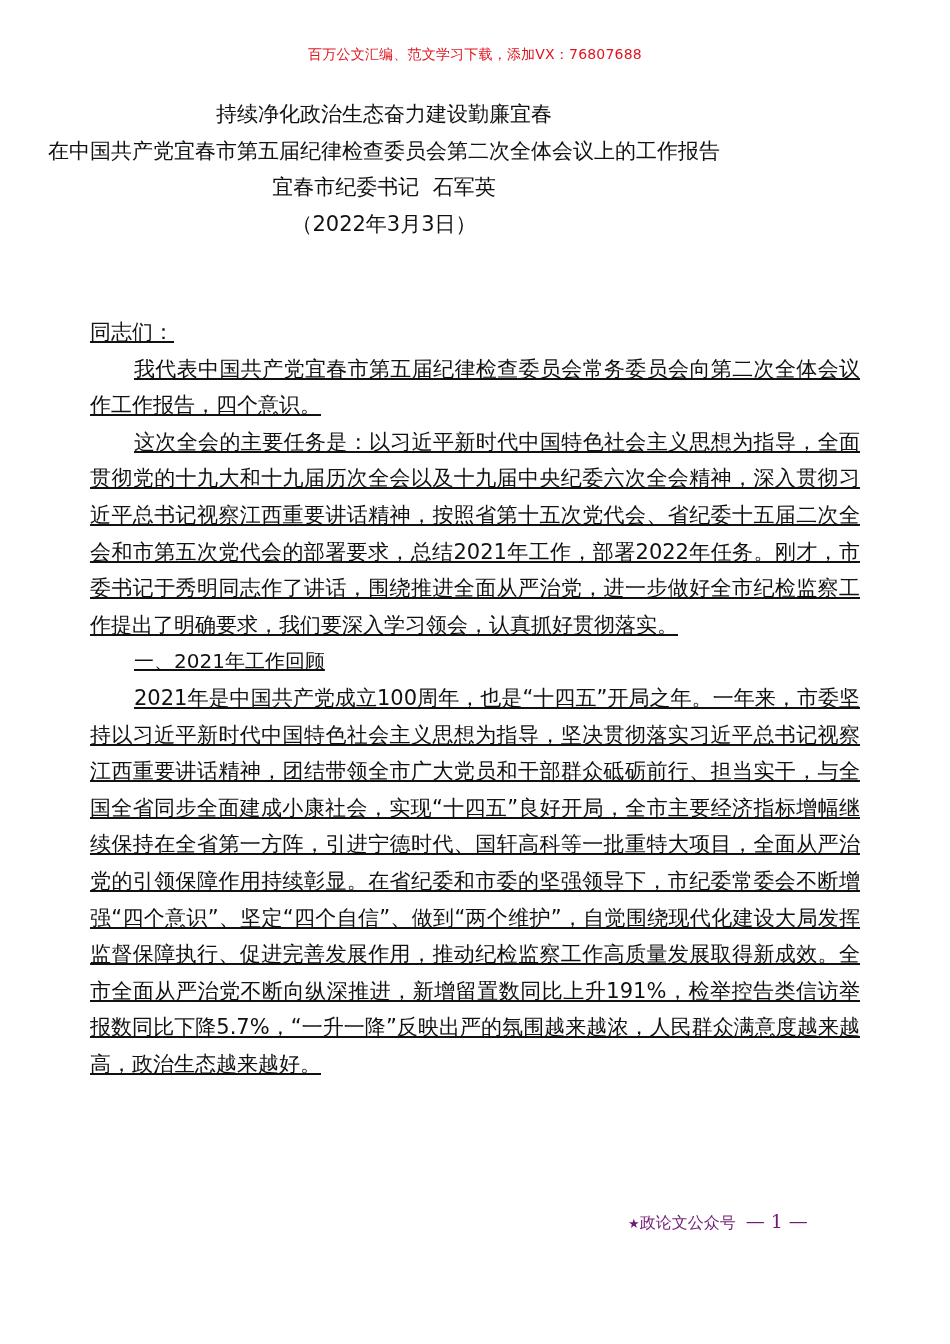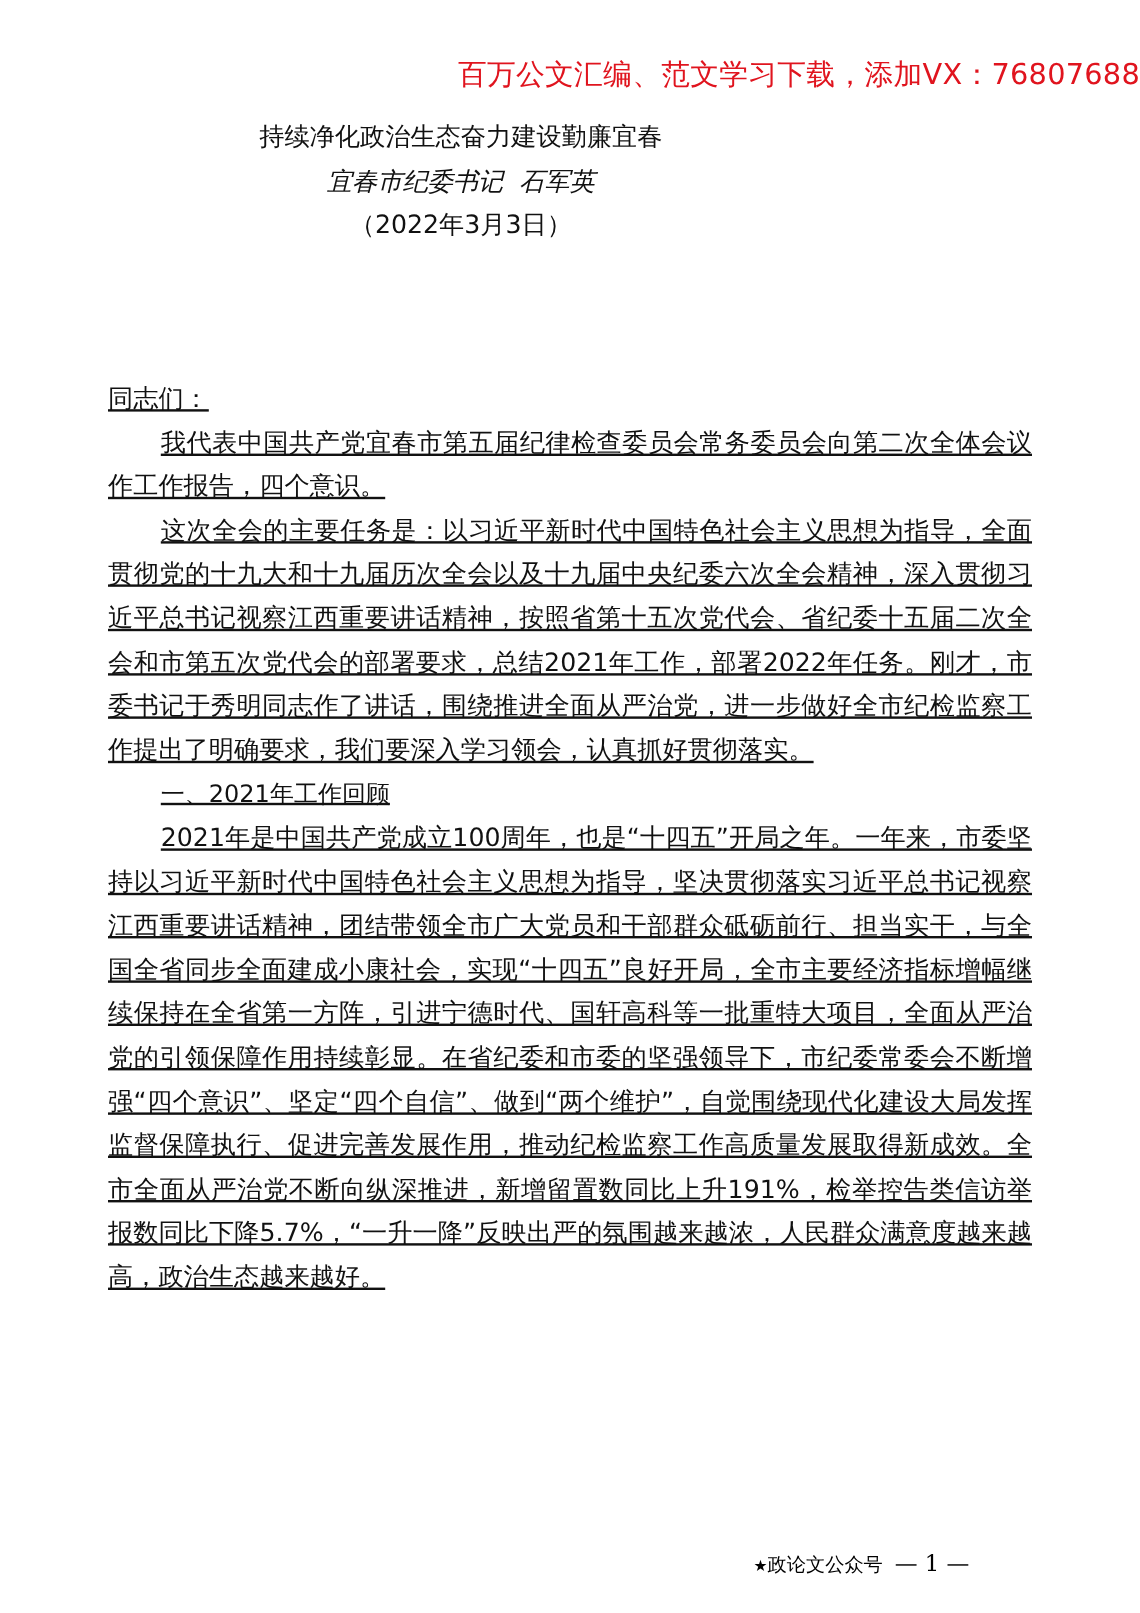"百万公文汇编、范文学习下载，添加VX：76807688" .banner { font-size: 24px -> 14px; text-align: right -> center }
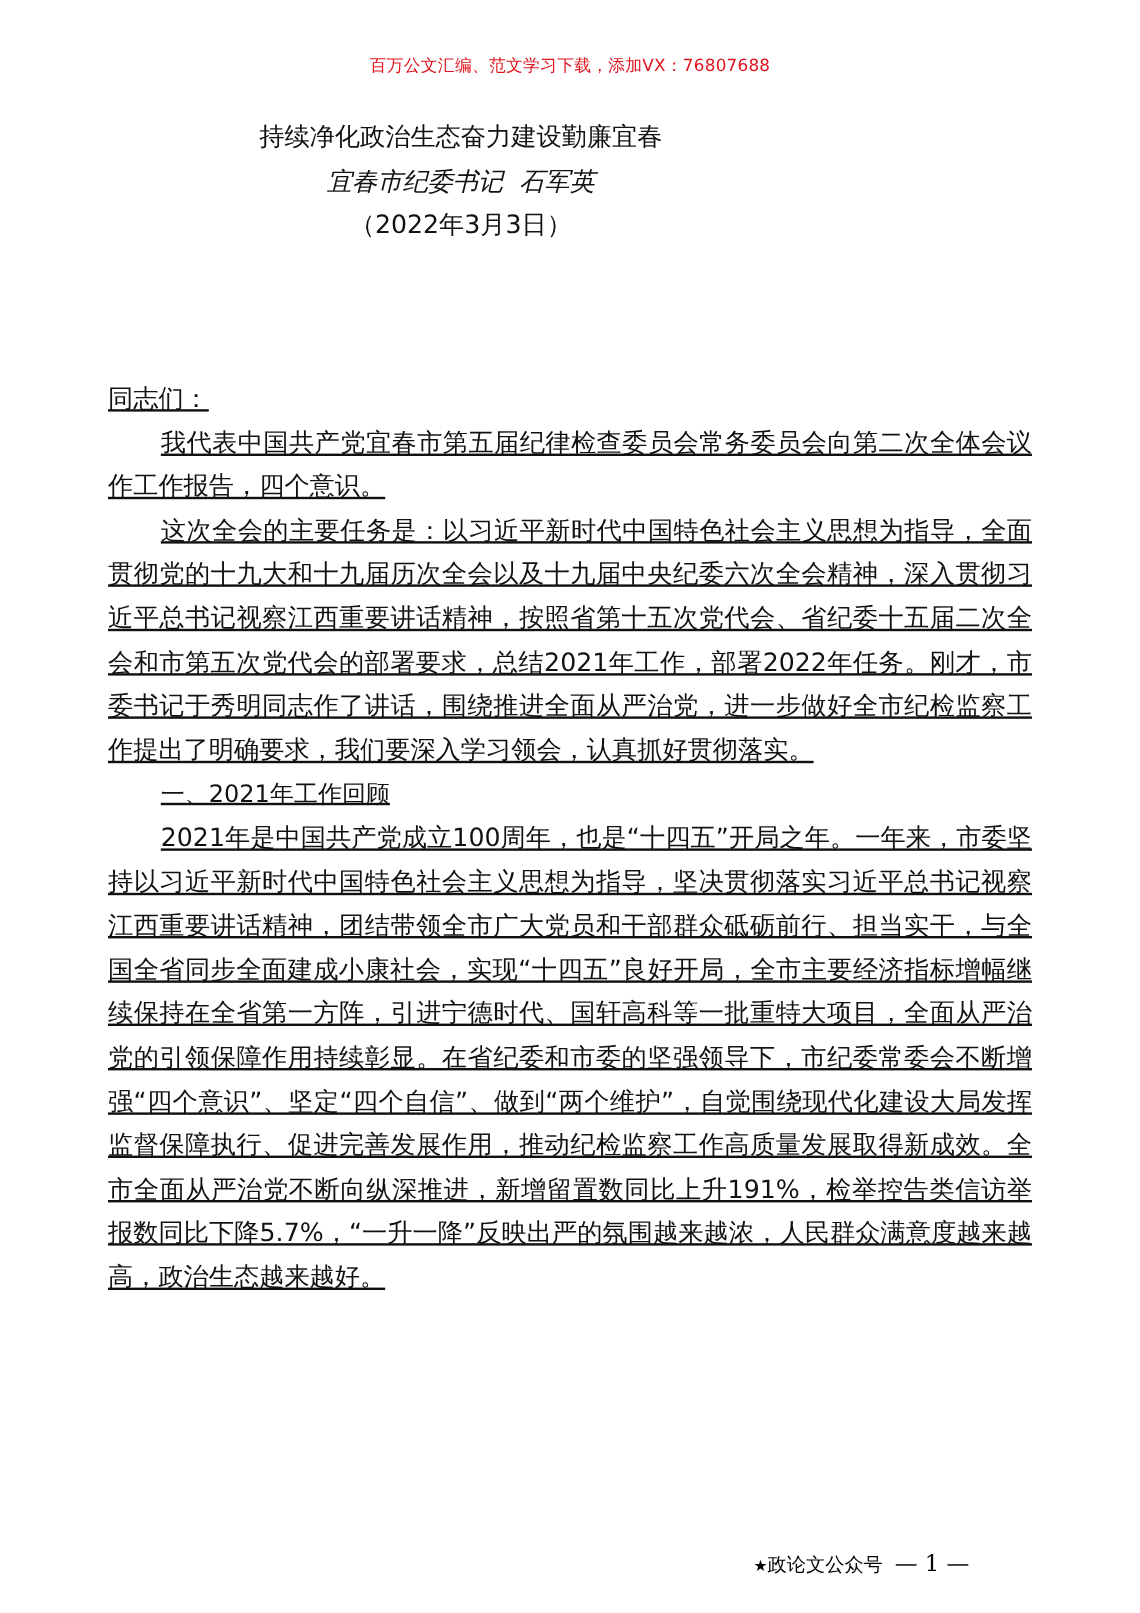"在中国共产党宜春市第五届纪律检查委员会第二次全体会议上的工作报告" div.title-line { html: none -> <div>在中国共产党宜春市第五届纪律检查委员会第二次全体会议上的工作报告</div> }
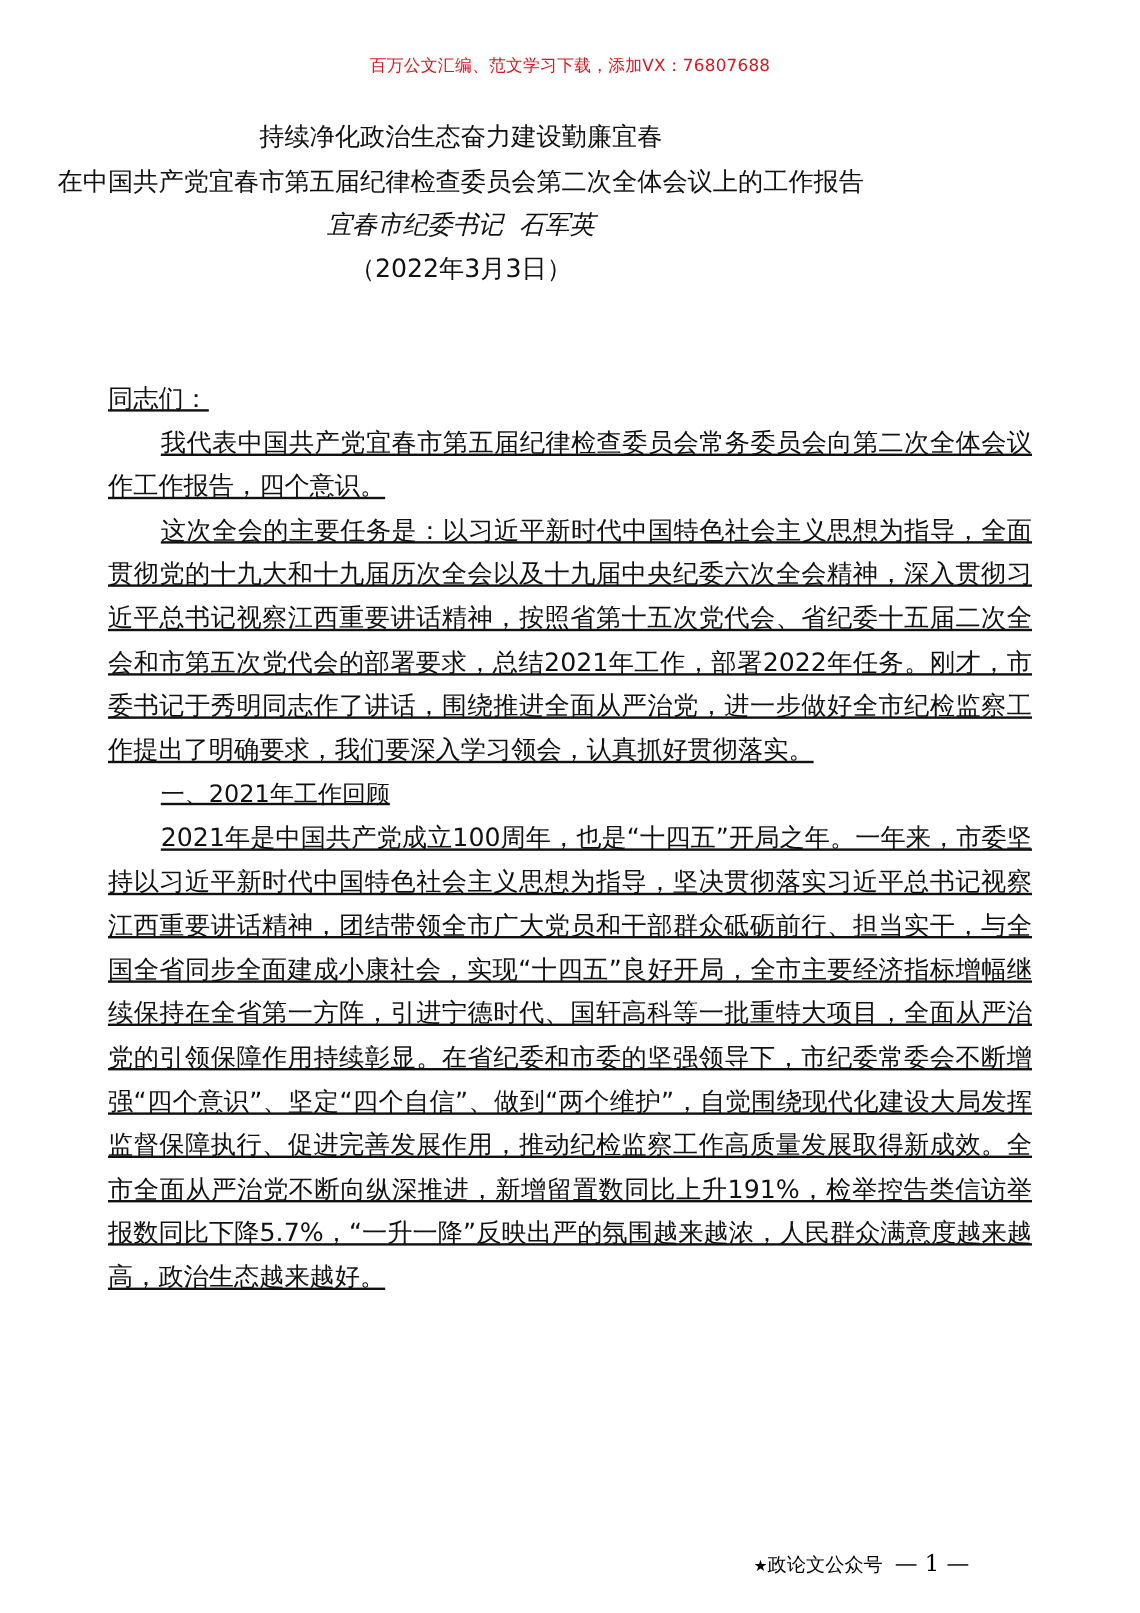"宜春市纪委书记 石军英" div.title-line { font-style: italic -> none }
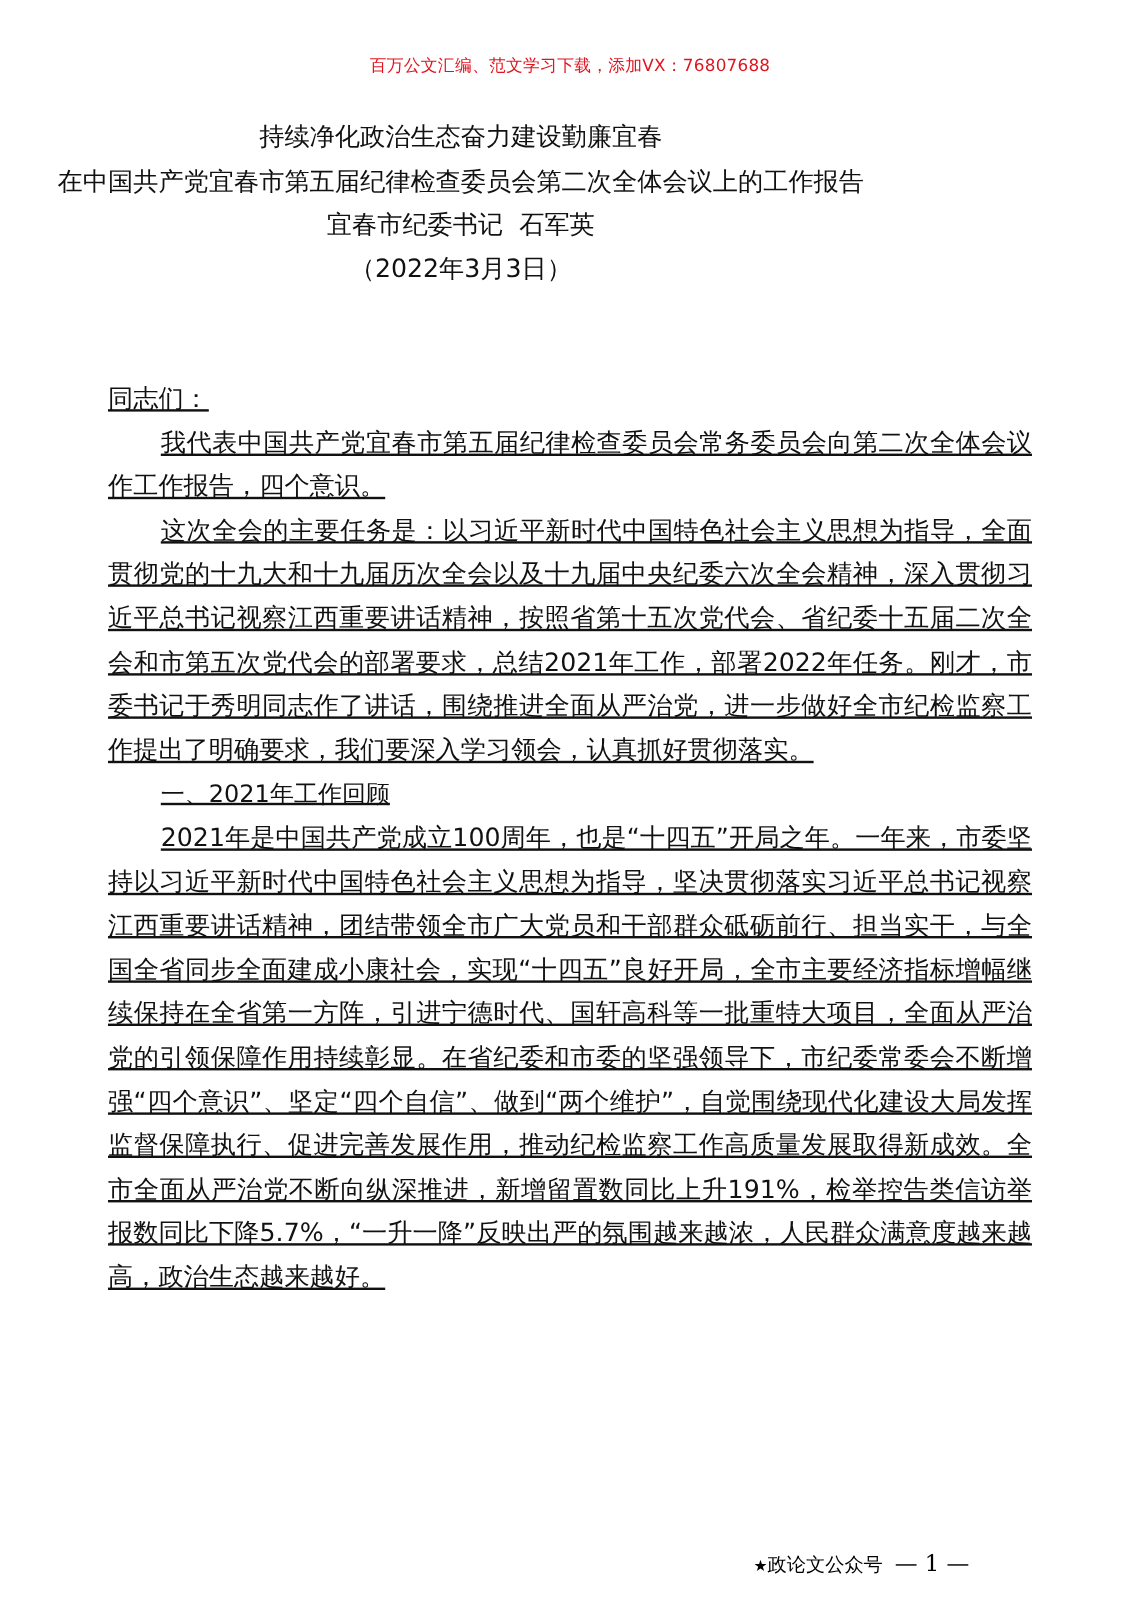"★政论文公众号 — 1 —" .footer { color: #000000 -> #701a75; top: 1292px -> 1210px }
